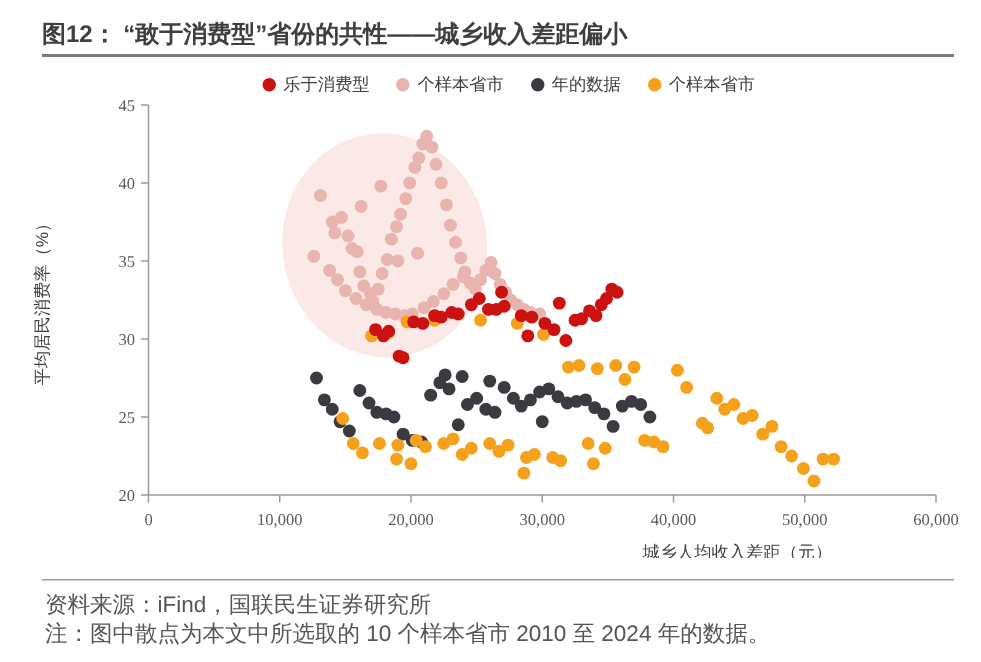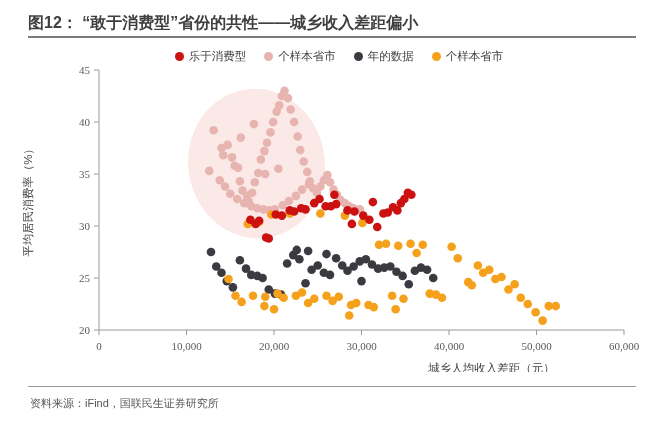"资料来源：iFind，国联民生证券研究所" .footer-line { font-size: 11px -> 15px }
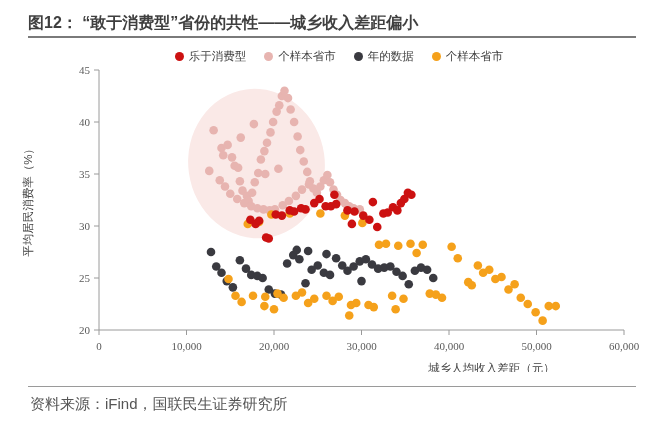"注：图中散点为本文中所选取的 10 个样本省市 2010 至" div.footer-line { html: none -> <div>注：图中散点为本文中所选取的 10 个样本省市 2010 至 2024 年的数据。</div> }
